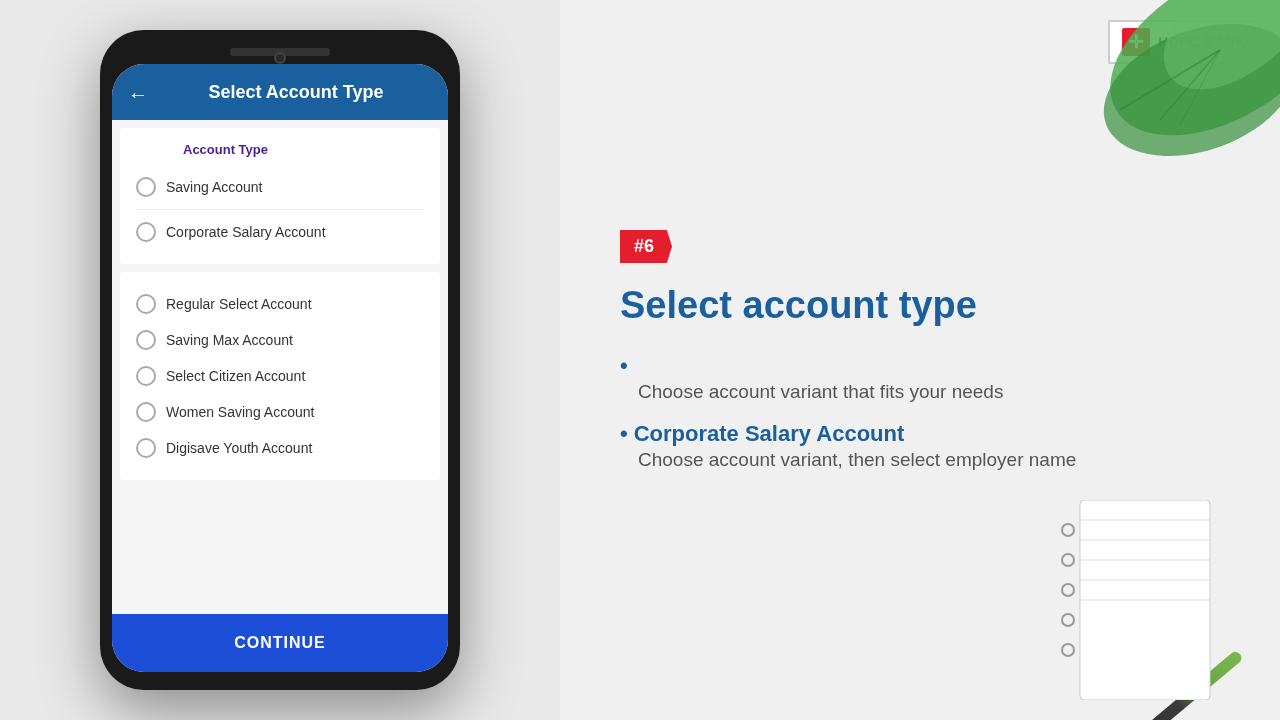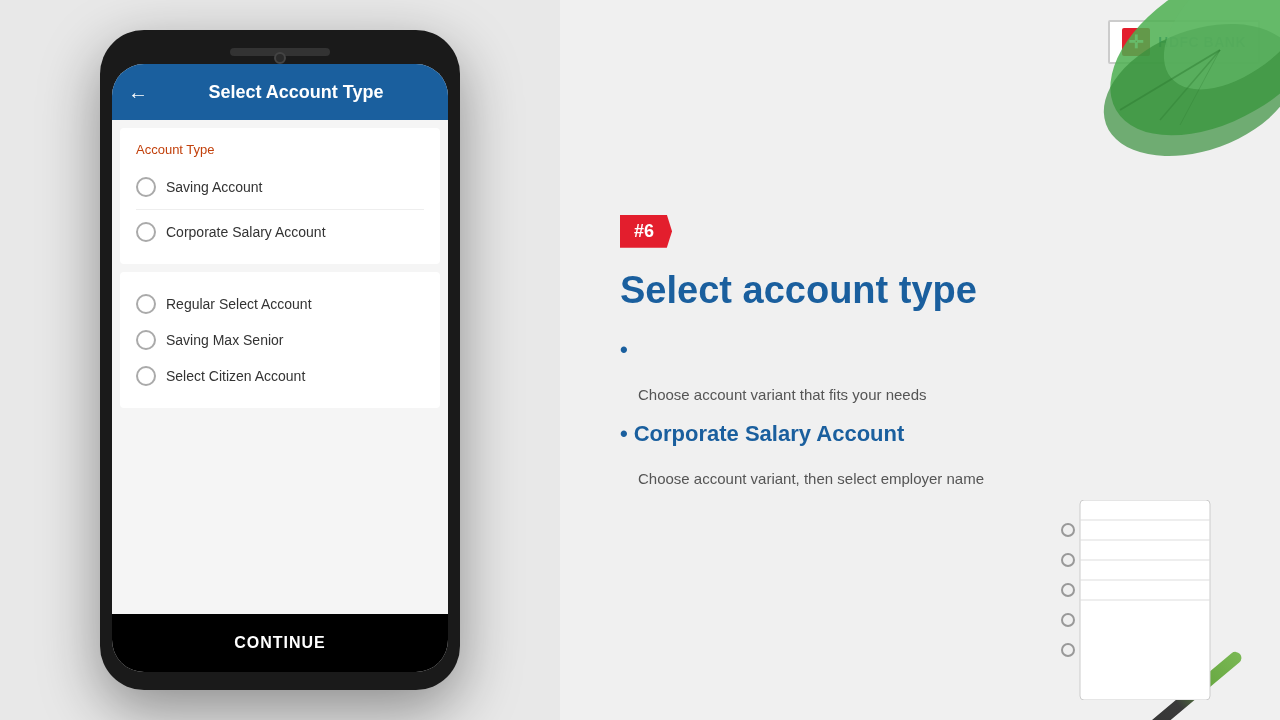"Account Type" .section-label { color: #c2410c -> #4c1d95; font-weight: 400 -> 700; margin-left: none -> 47px }
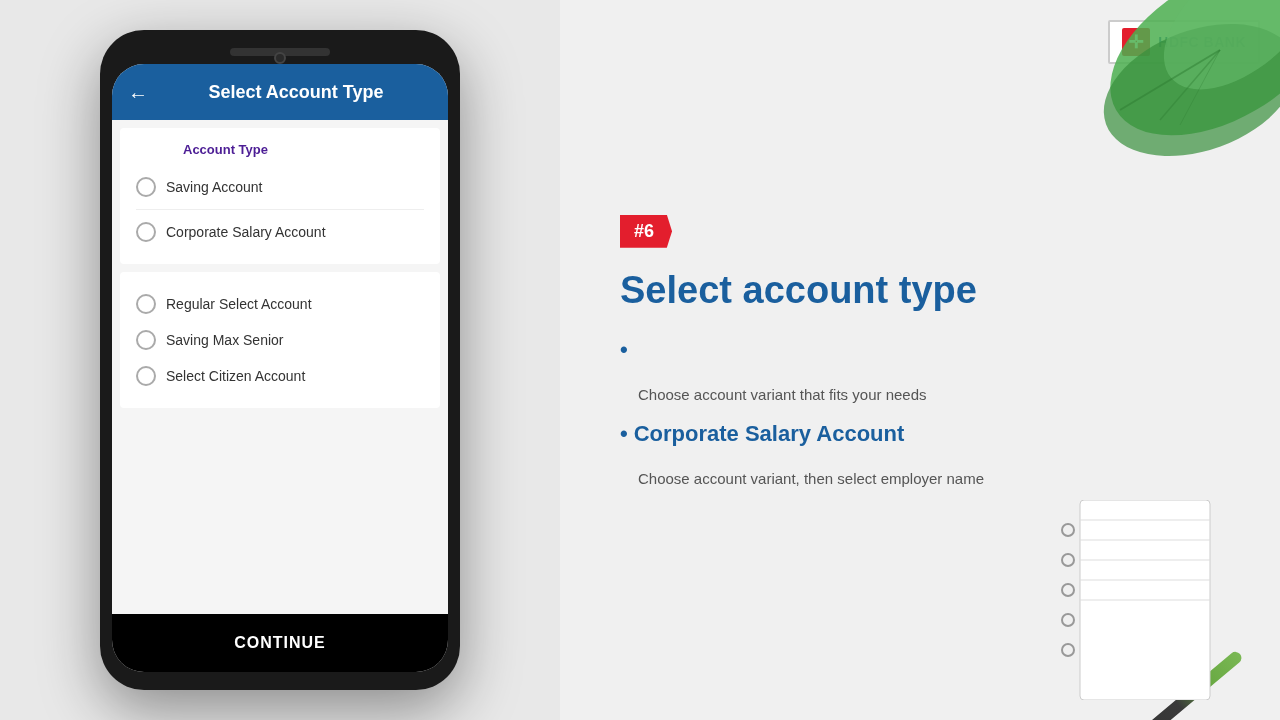"Saving Max Senior" span.radio-label { text: Senior -> Account }
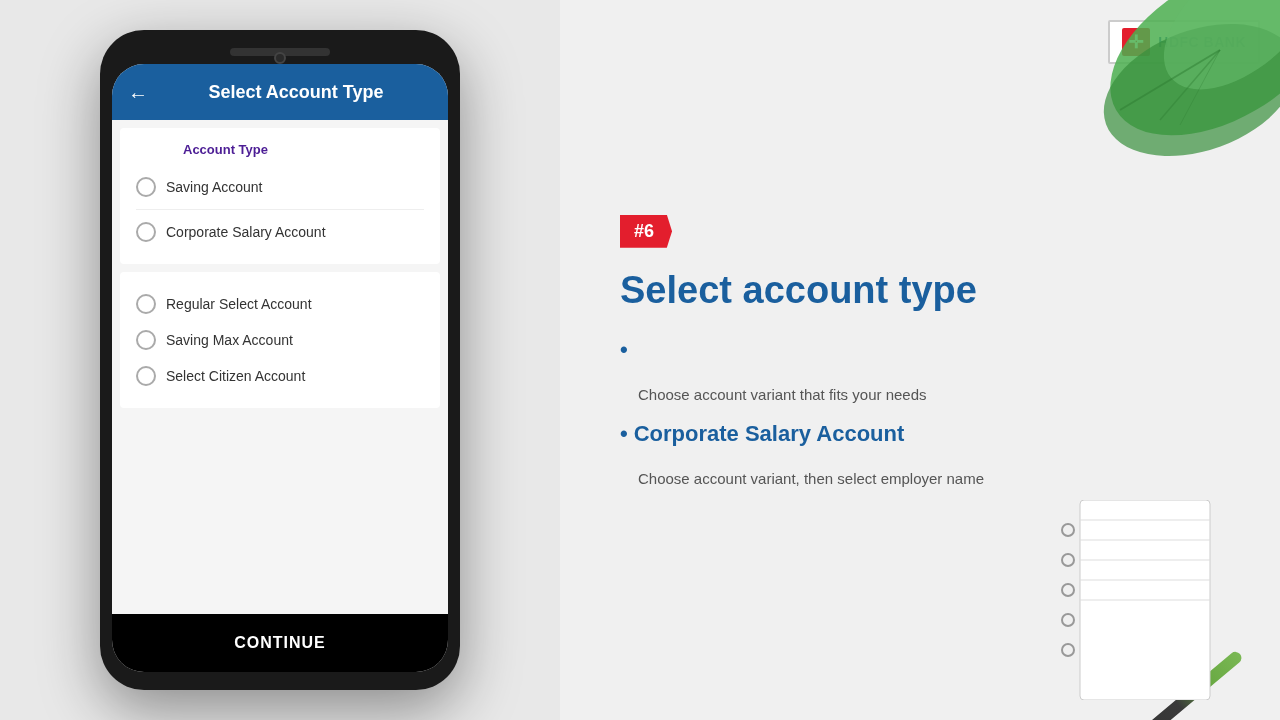"Choose account variant that fits" .bullet-desc { font-size: 15px -> 19px; margin-top: 21px -> 0 }
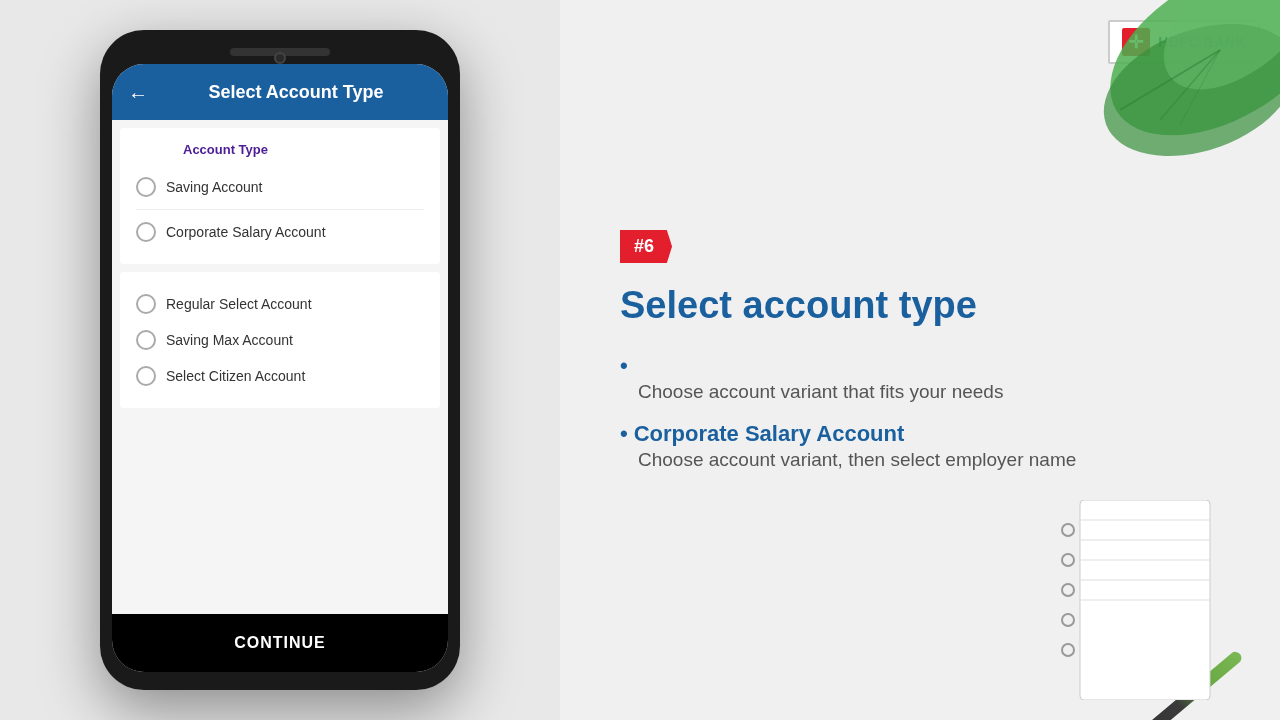"Women Saving Account" div.radio-item { html: none -> <div> <div></div> <span>Women Saving Account</span> </div> }
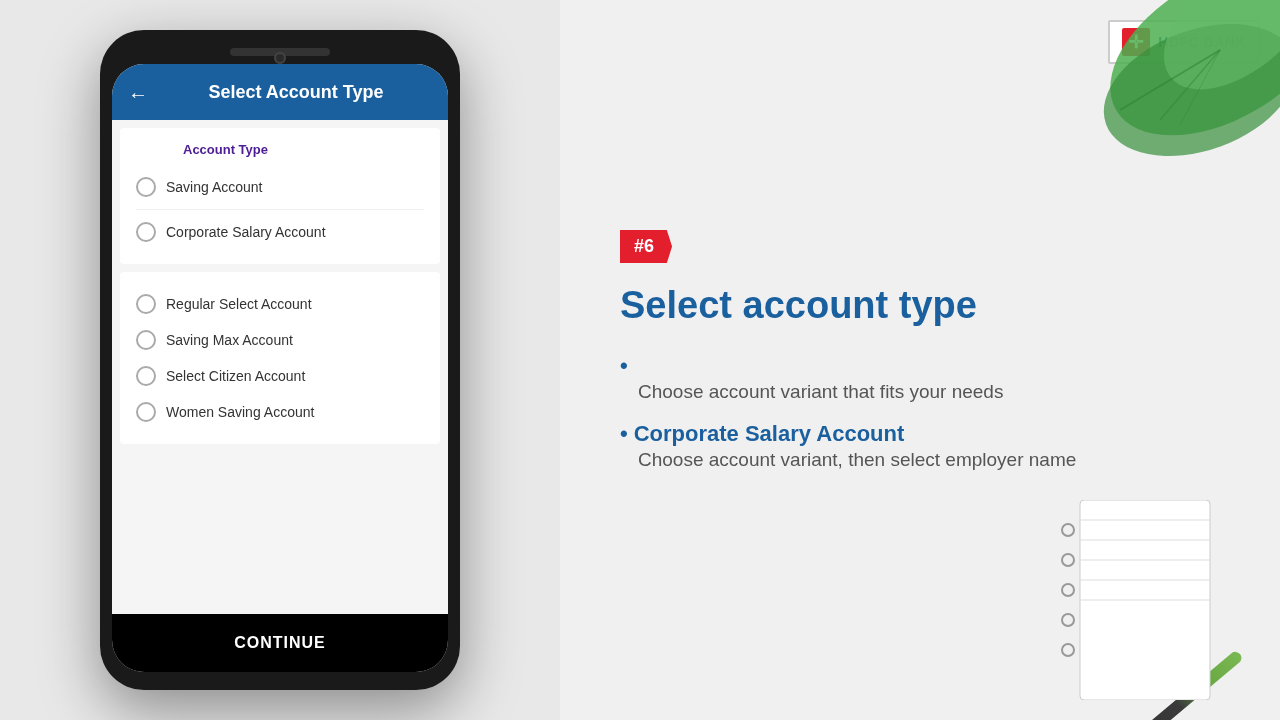"Digisave Youth Account" div.radio-item { html: none -> <div> <div></div> <span>Digisave Youth Account</span> </div> }
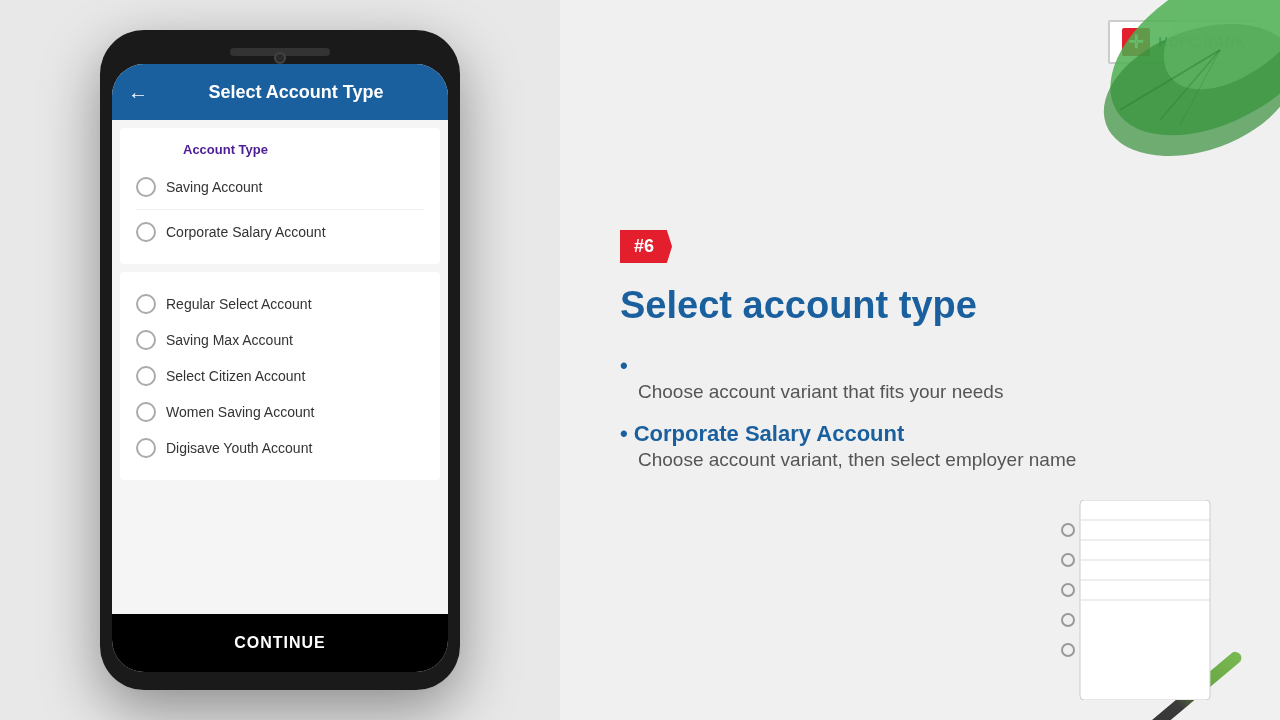"CONTINUE" .continue-btn { background: #000000 -> #1d4ed8 }
